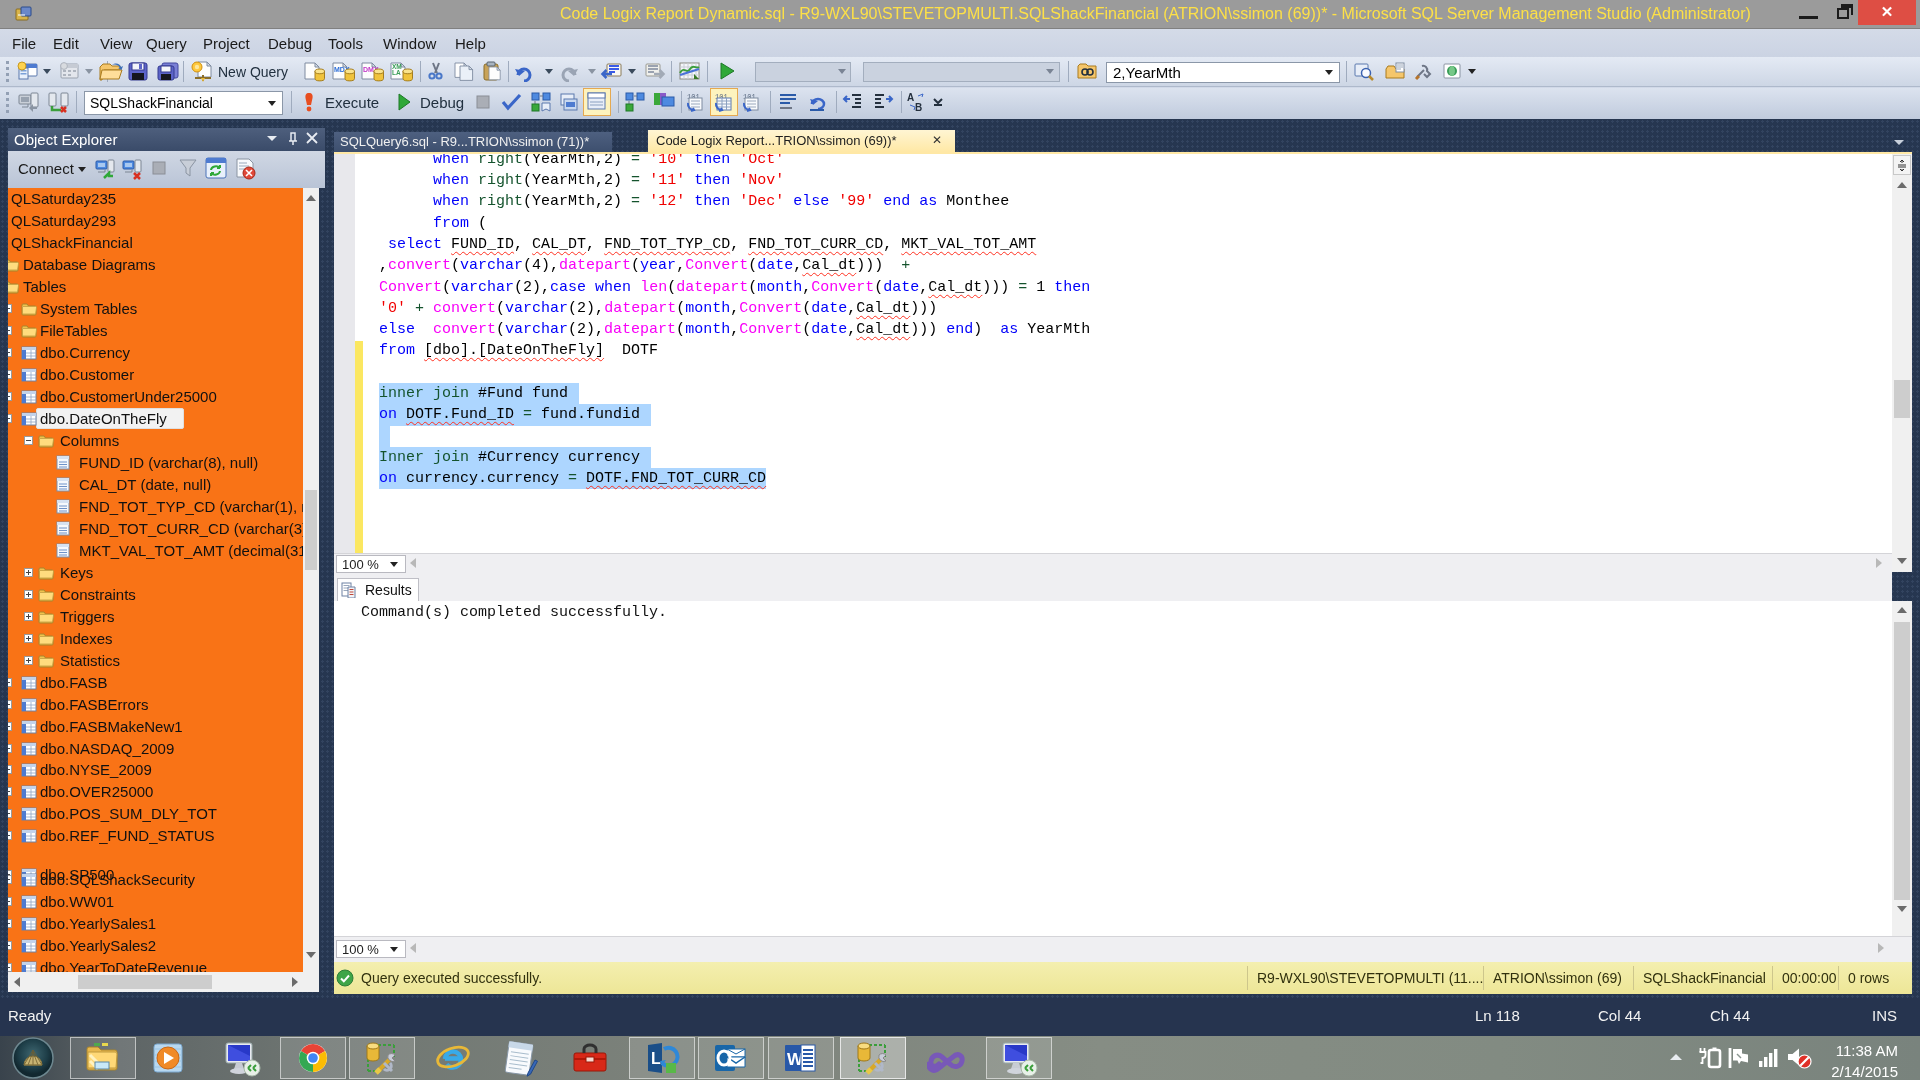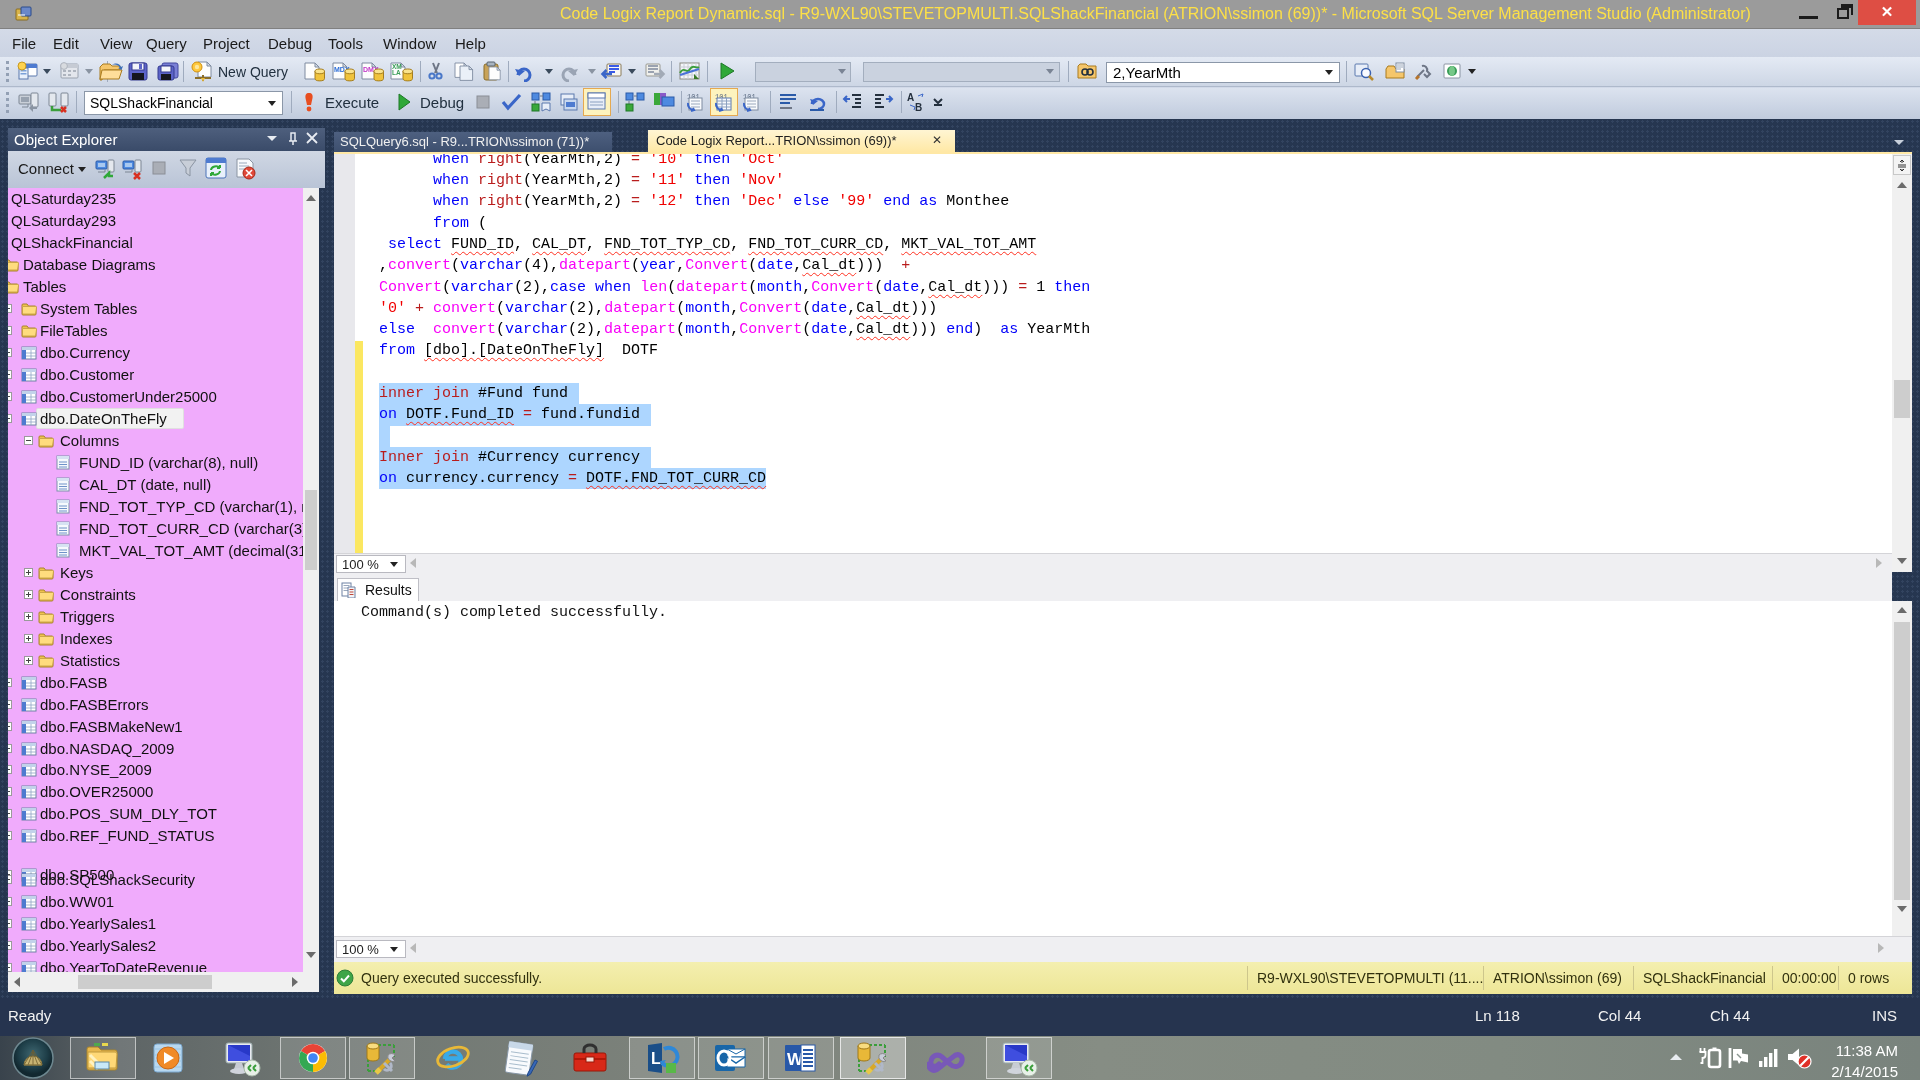"right" .g { color: #b91c1c -> #14532d }
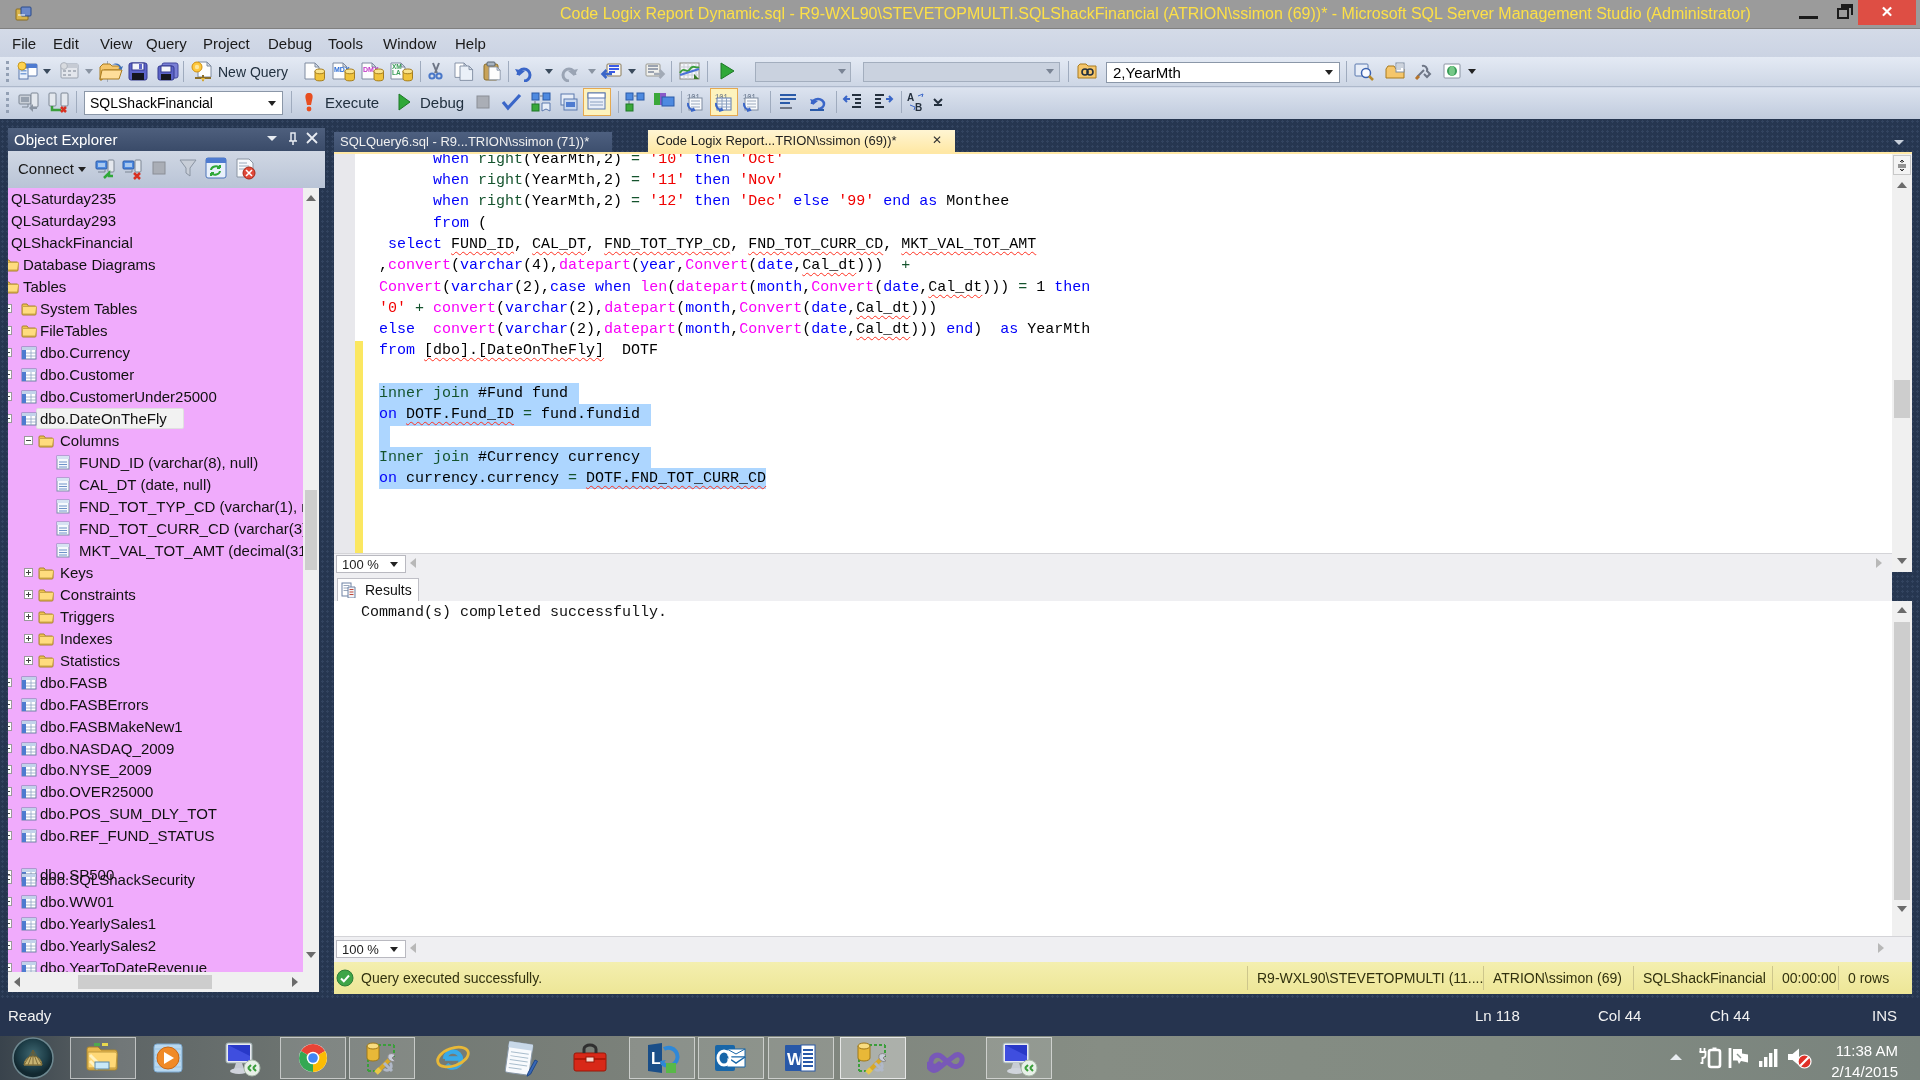"QLSaturday235" #oe-body { background: #f0abfc -> #f97316 }
